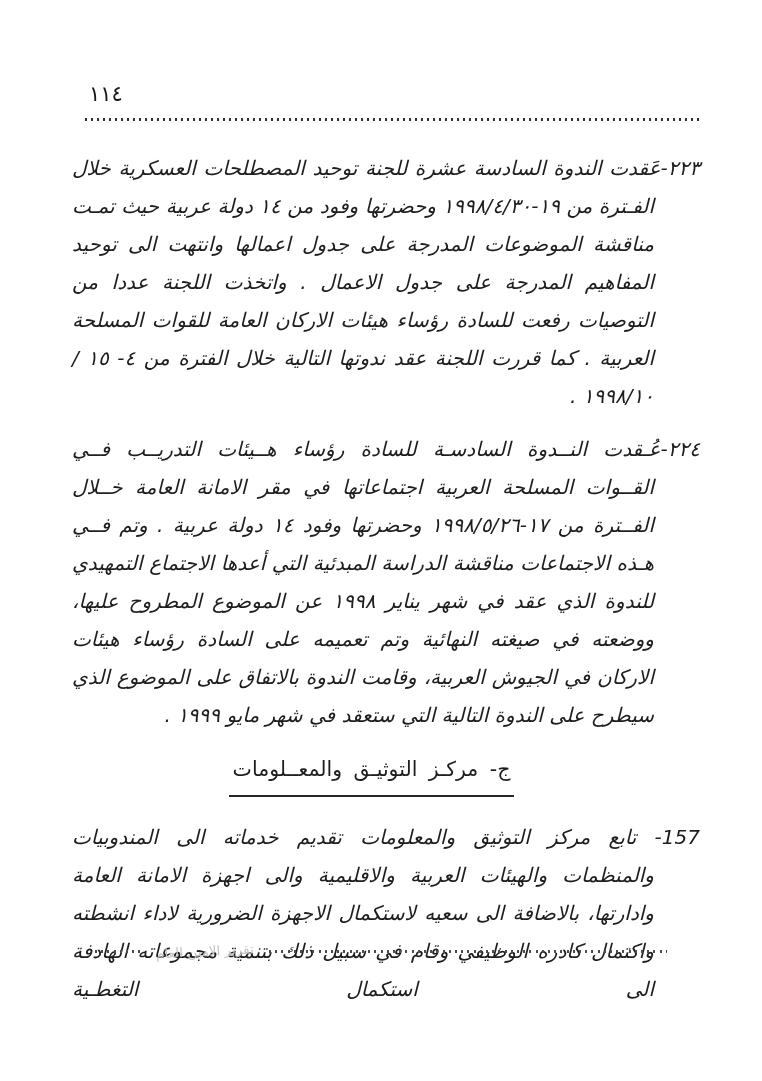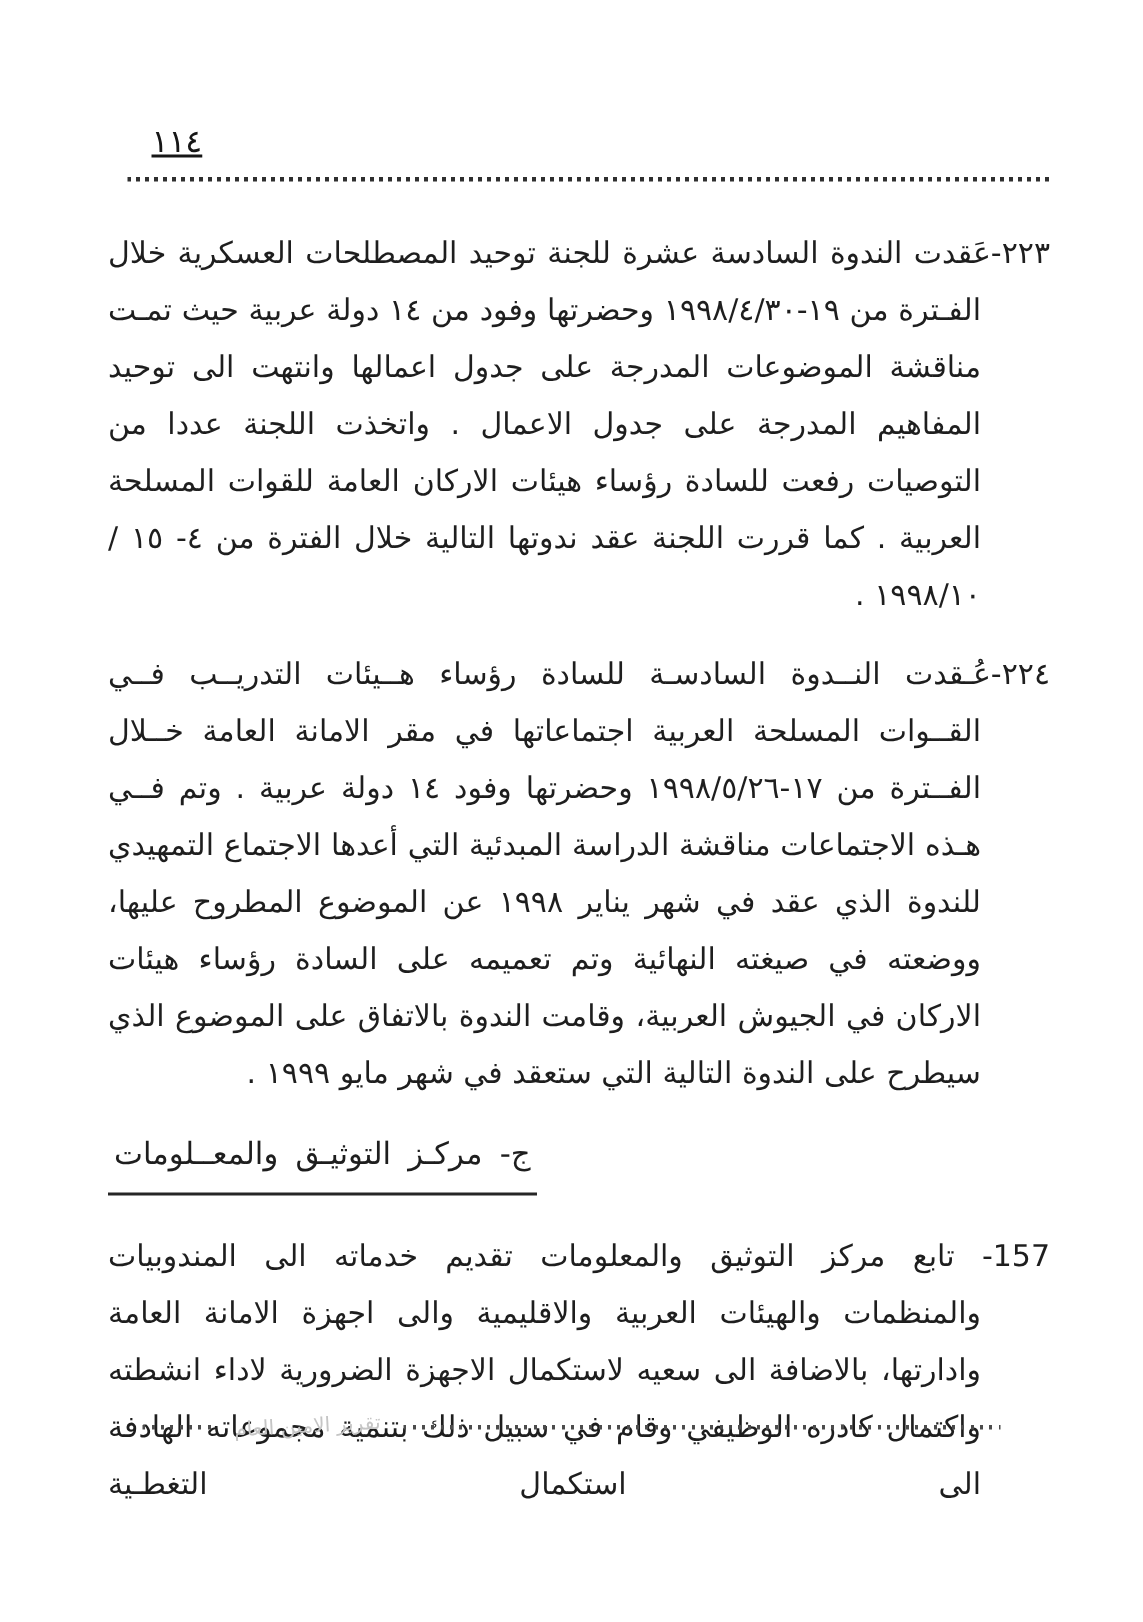"١١٤" .page-number { left: 101px -> 89px; text-decoration: underline -> none }
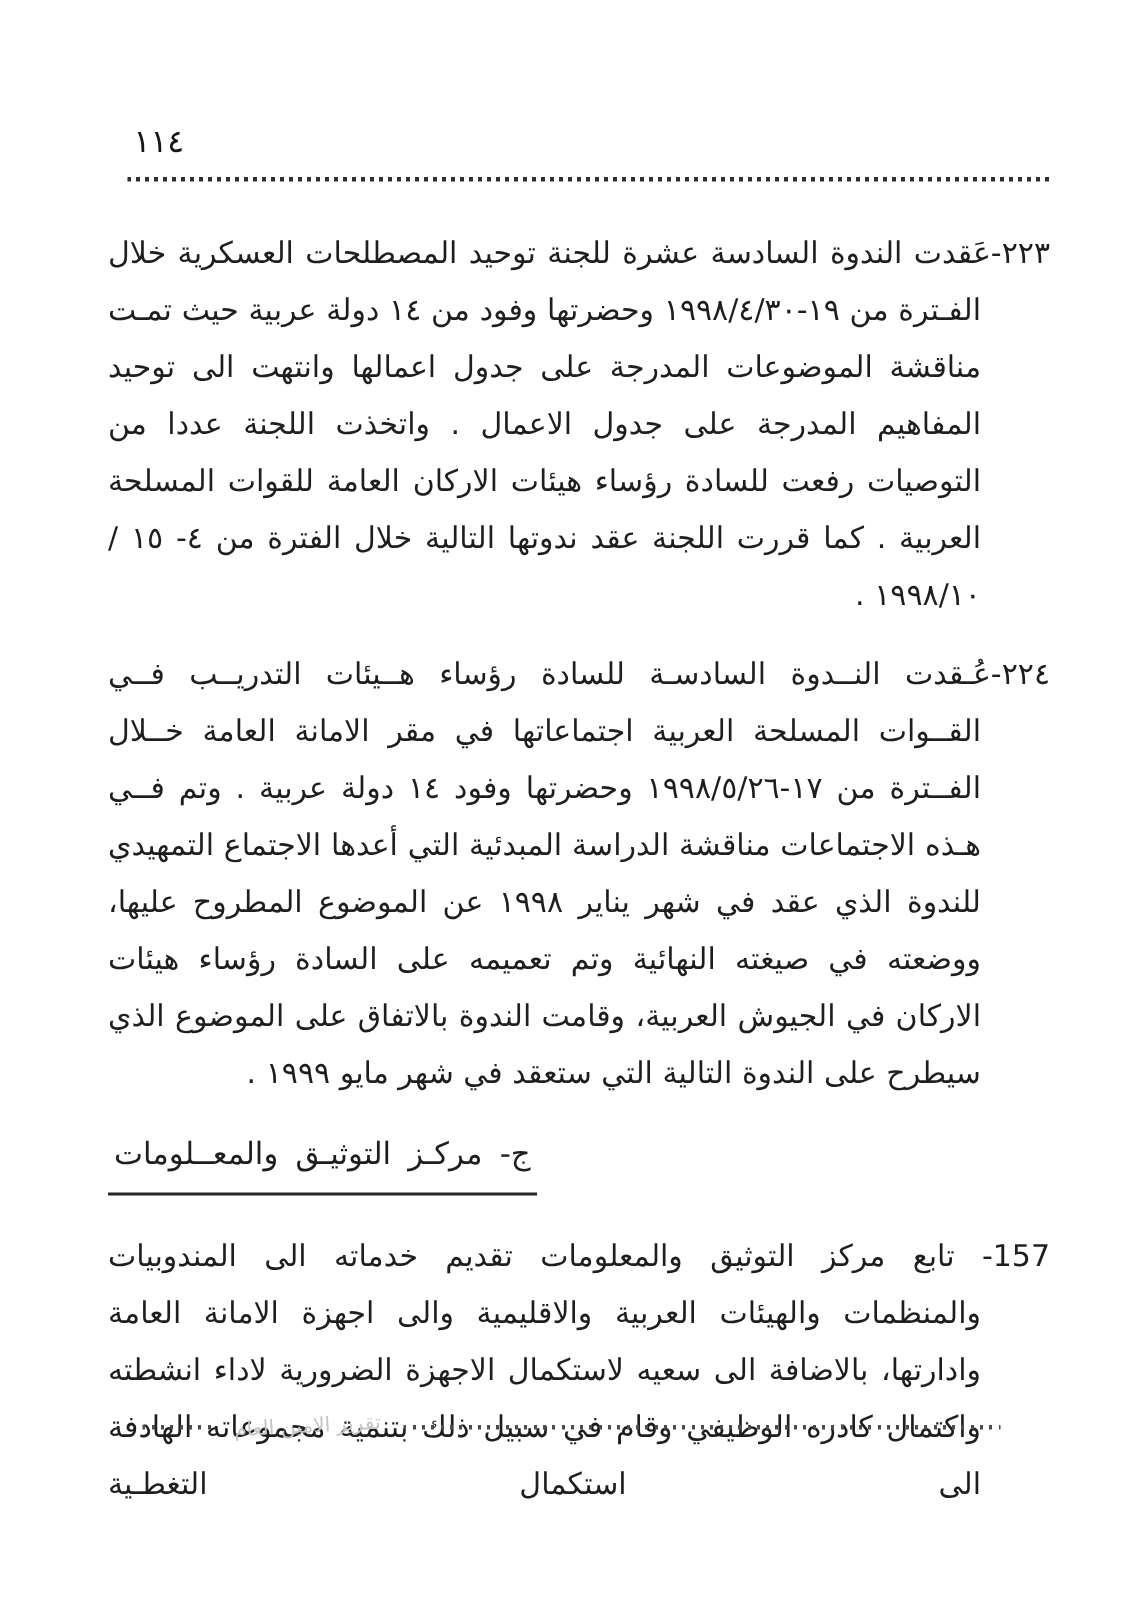"٢٢٣-عَقدت الندوة السادسة عشرة للجنة" .para { font-style: none -> italic }
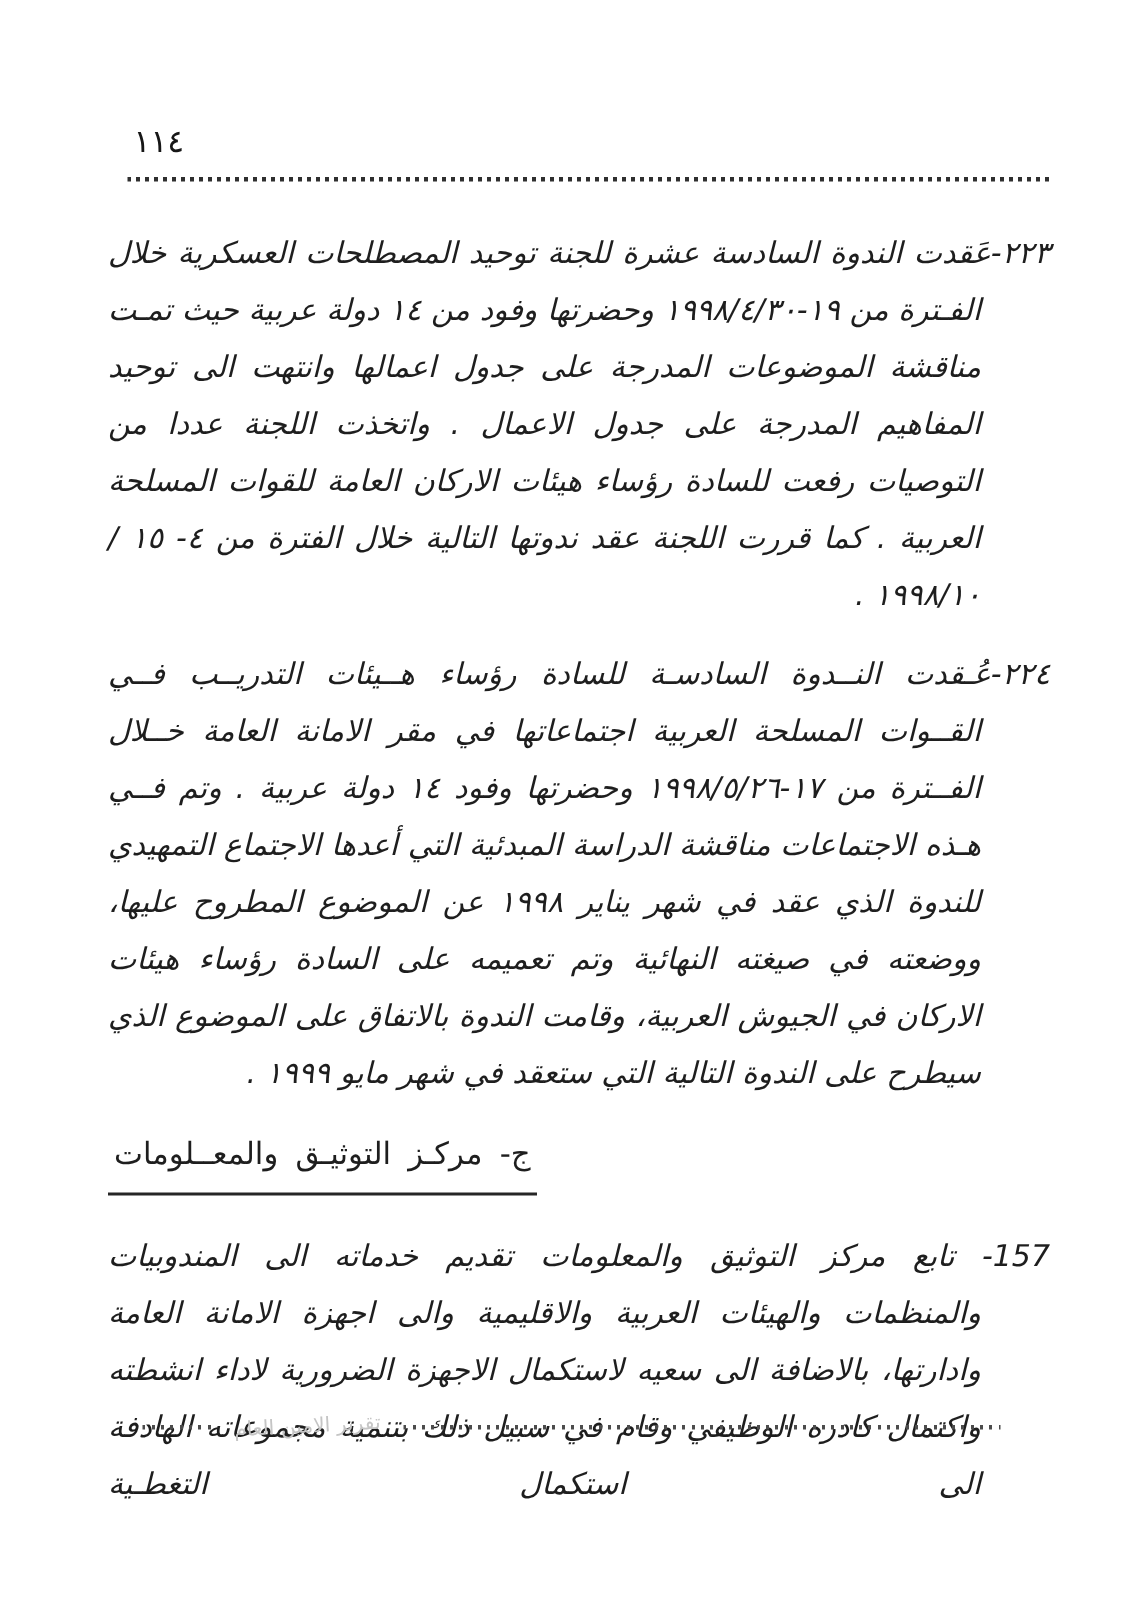"ج- مركـز التوثيـق والمعــلومات" .heading-row { text-align: left -> center }
